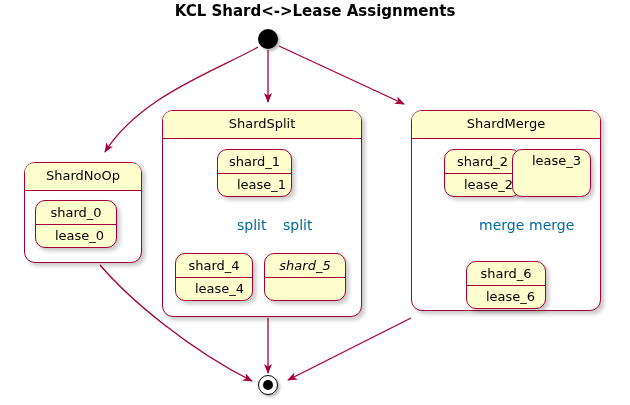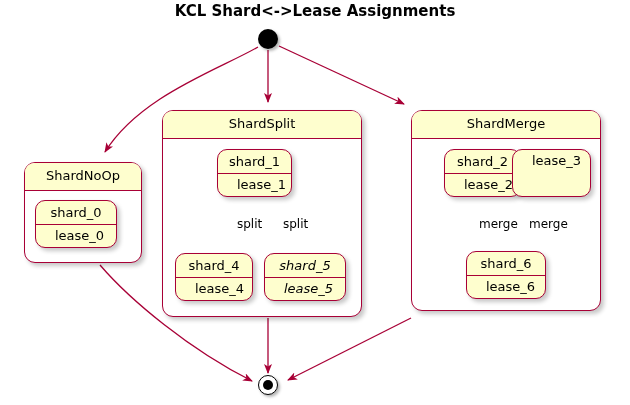"split" .edge-label { color: #000000 -> #0369a1; font-size: 12px -> 14px }
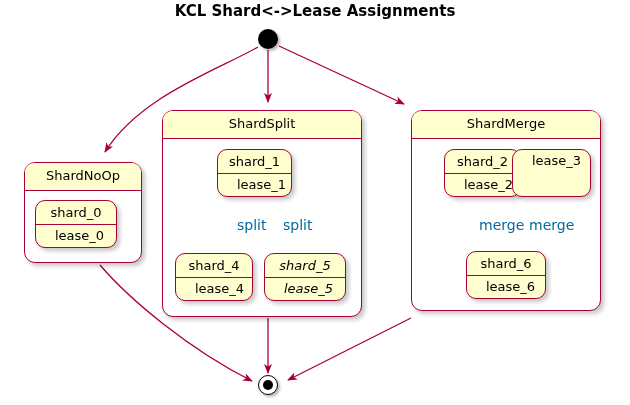"shard_6" div.leaf { top: 112px -> 122px }
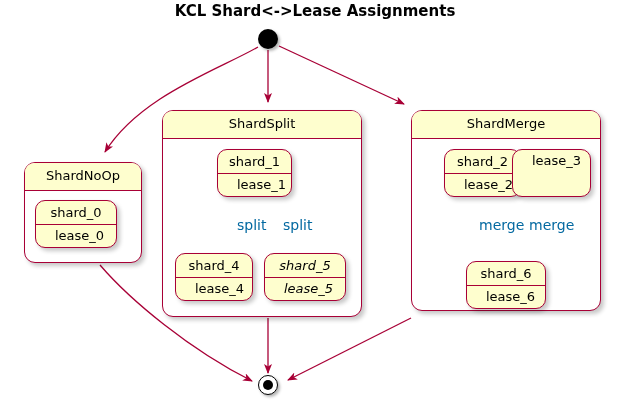"lease_5" div.leaf-body { html: <div>lease_5</div> -> none }
